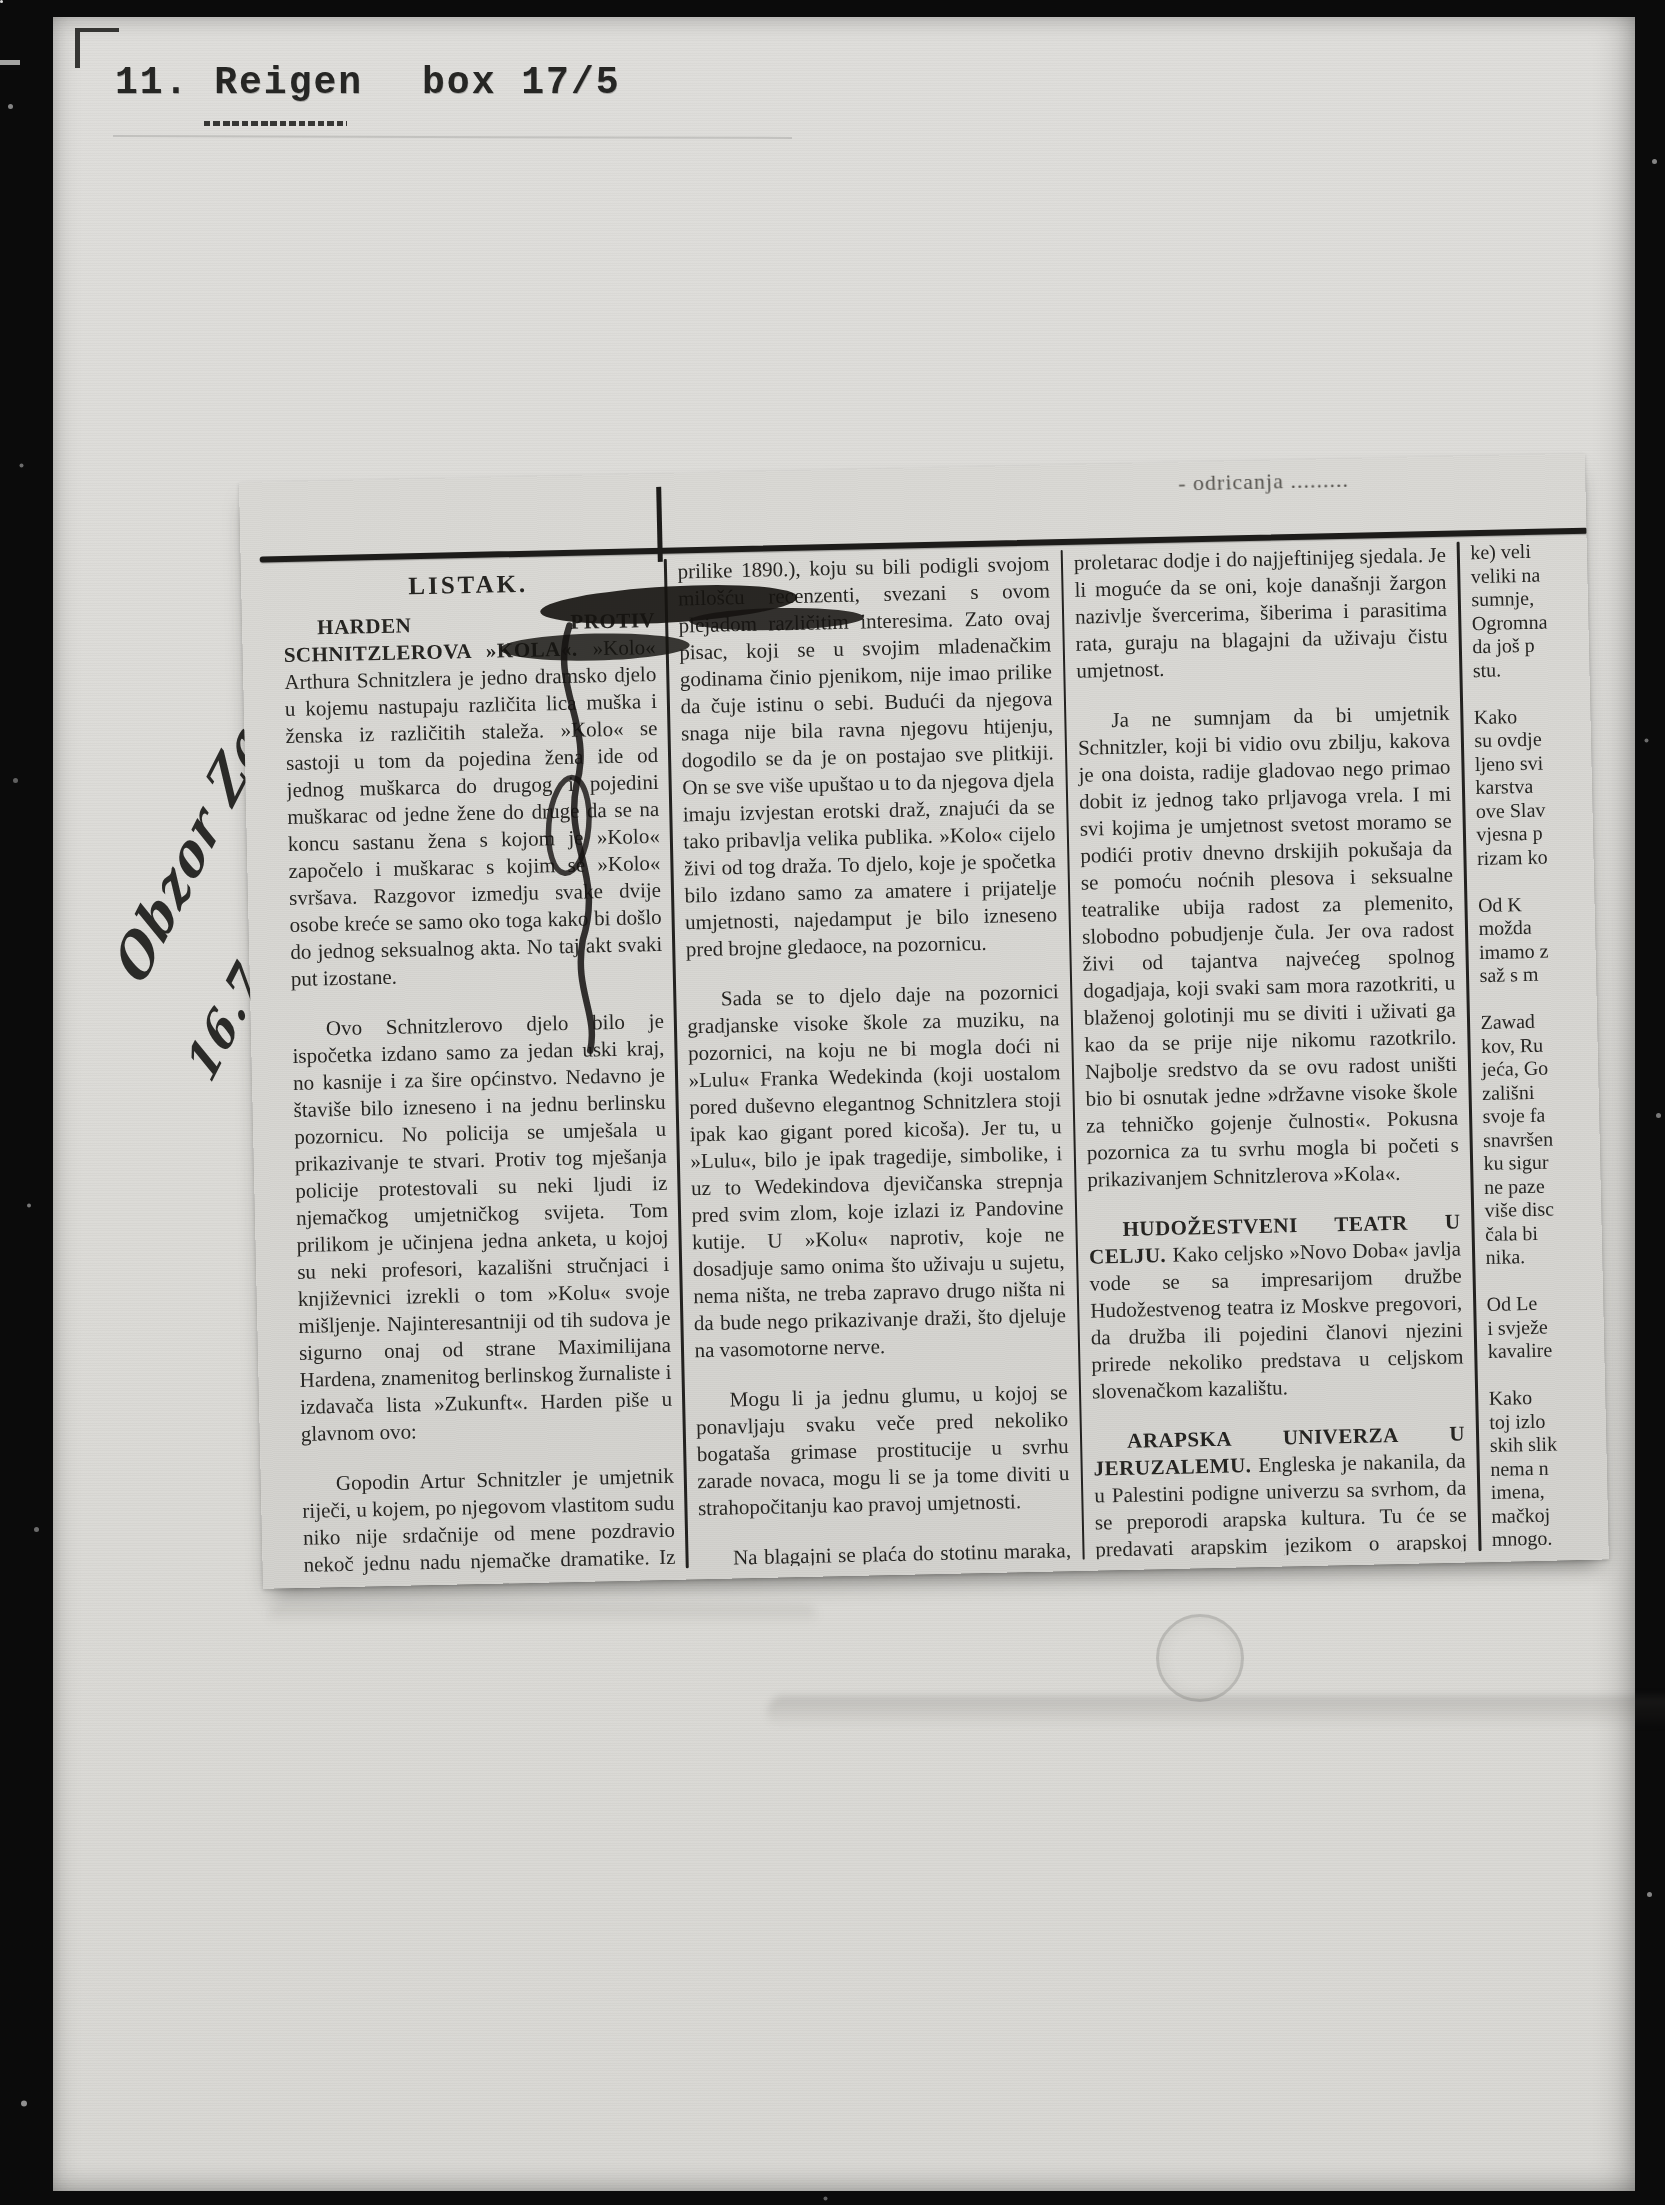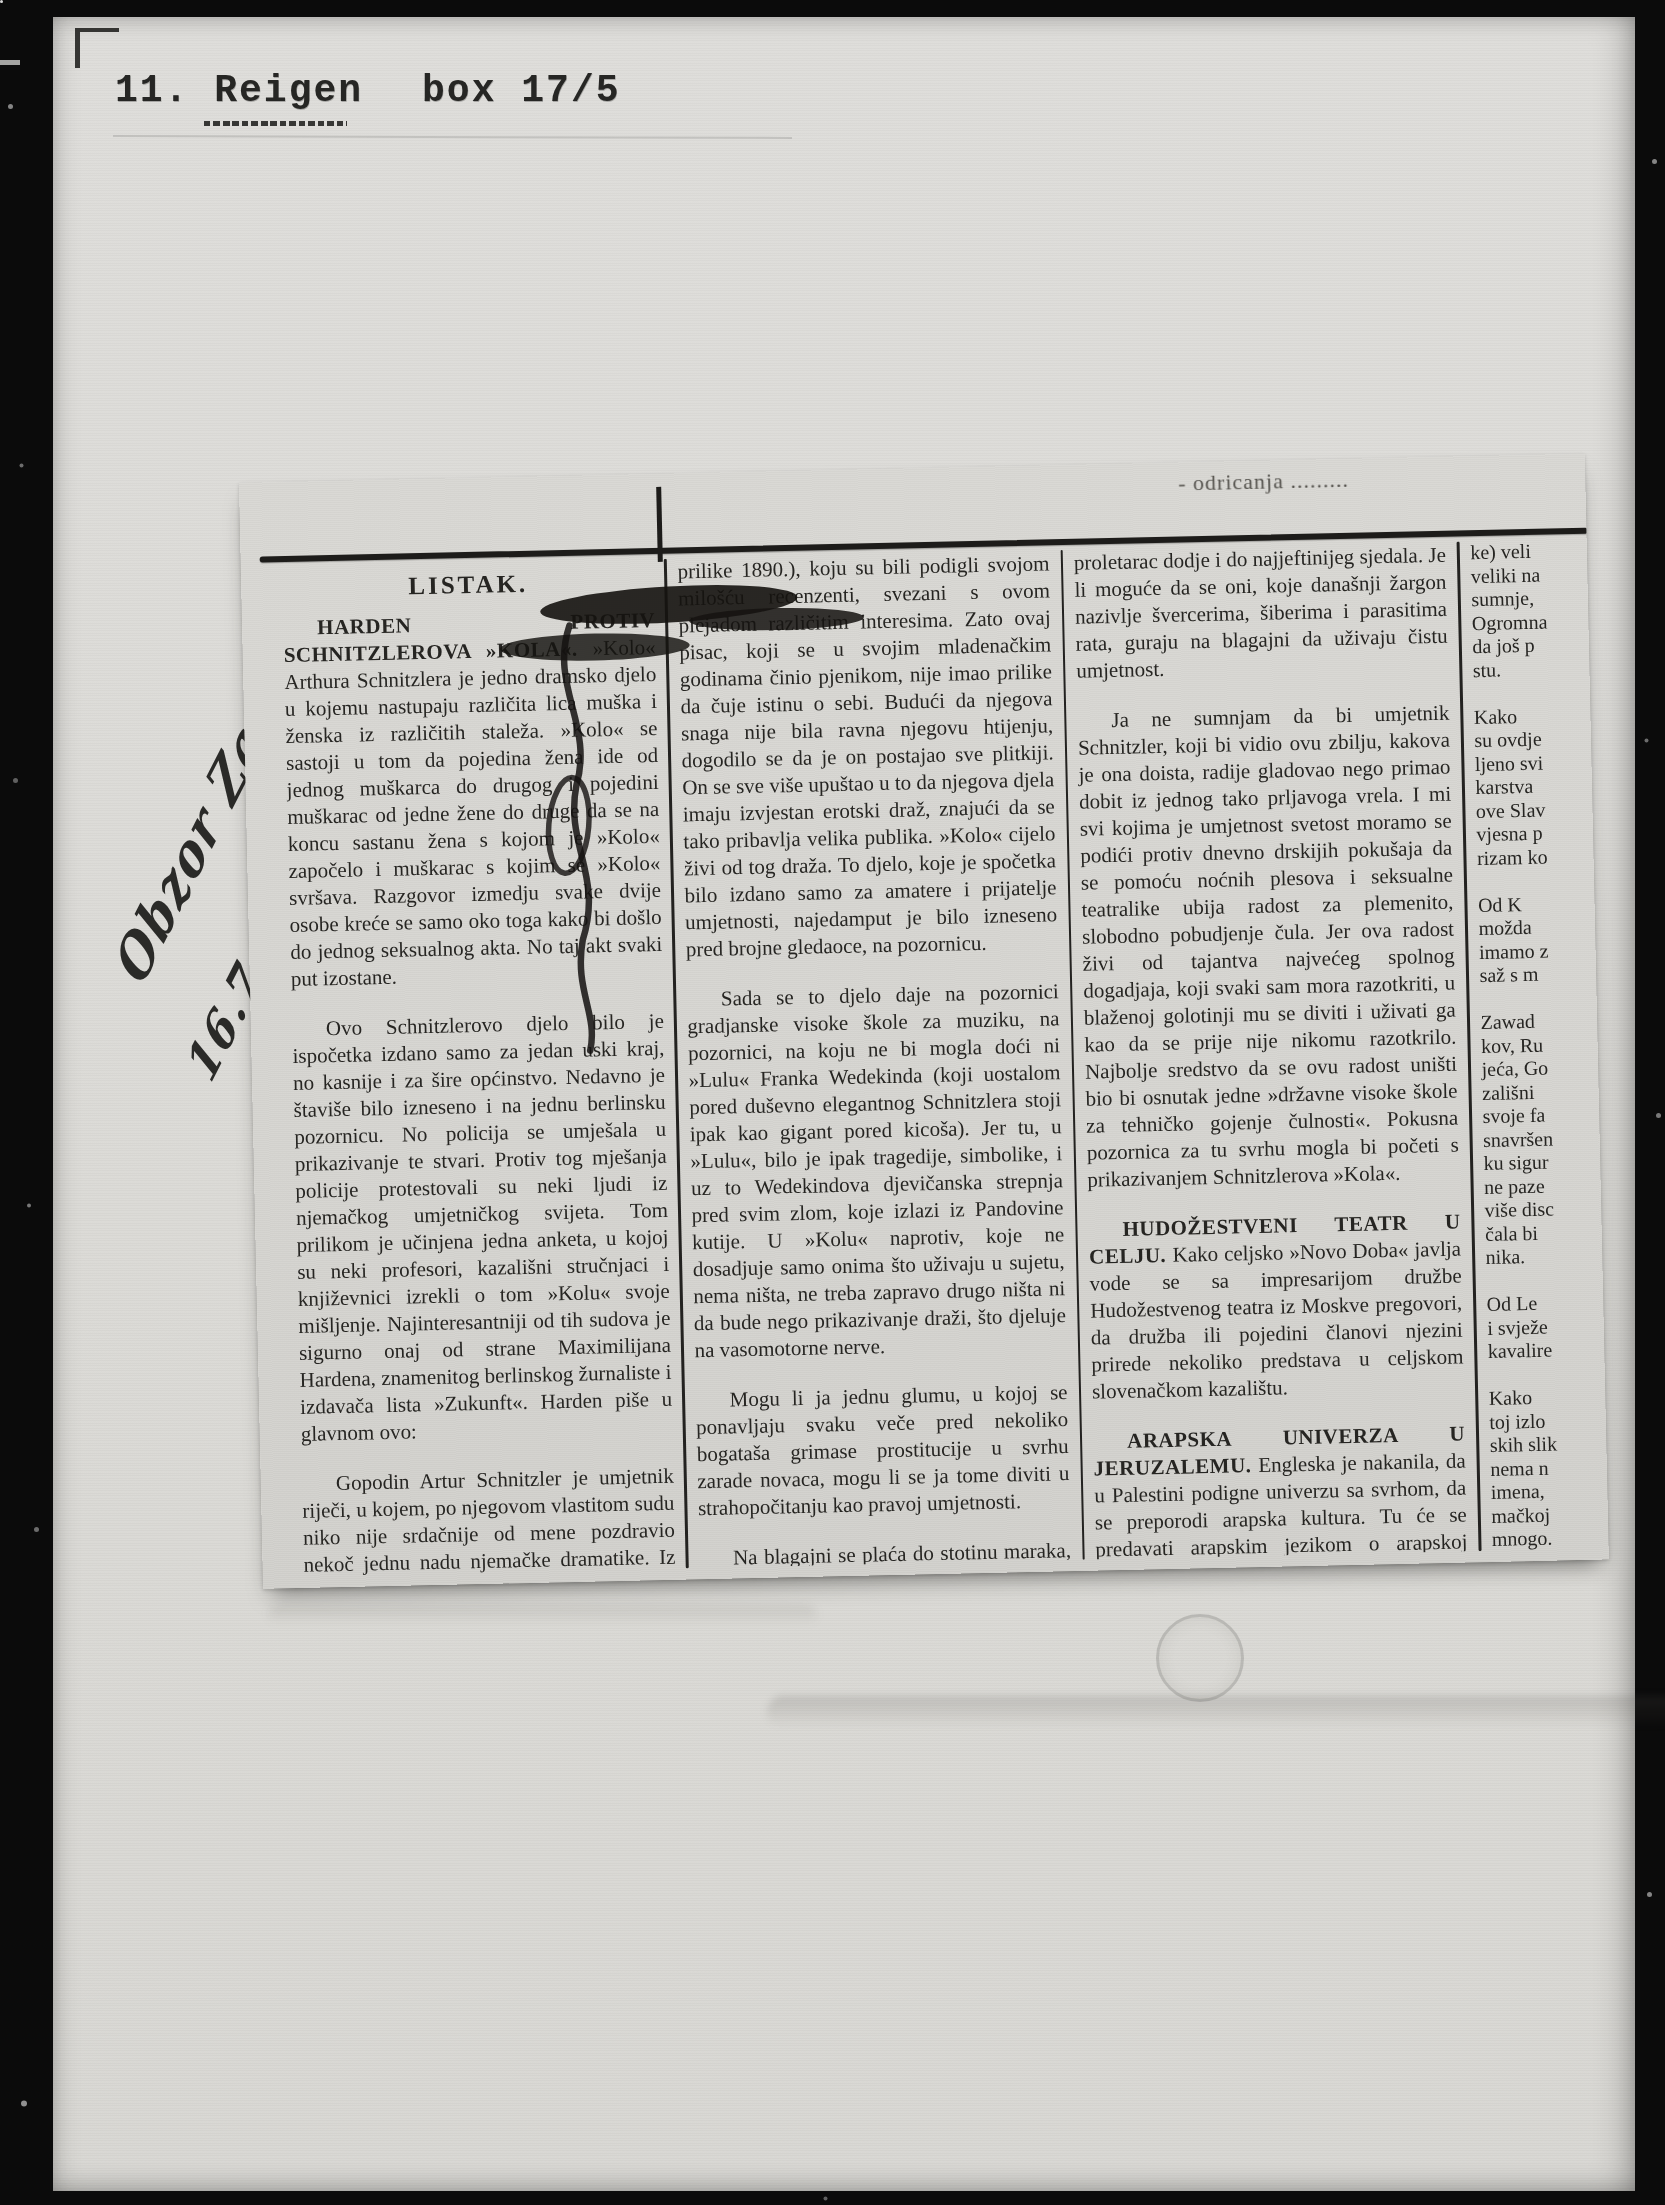"11. Reigen box 17/5" .typed { top: 52px -> 44px }
